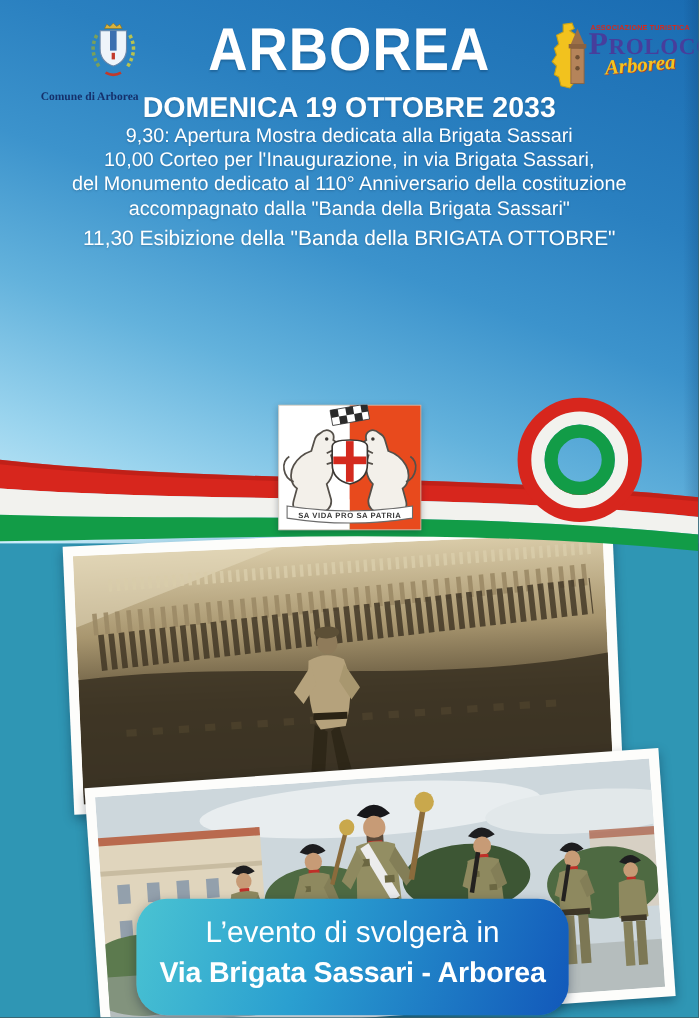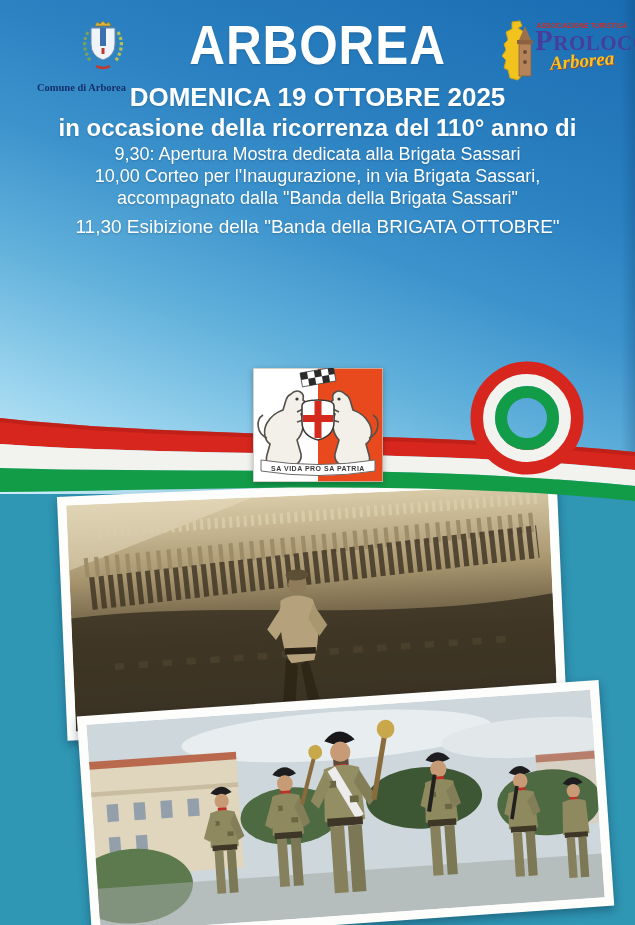"DOMENICA 19 OTTOBRE 2025" div.l-date { text: 2025 -> 2033 }
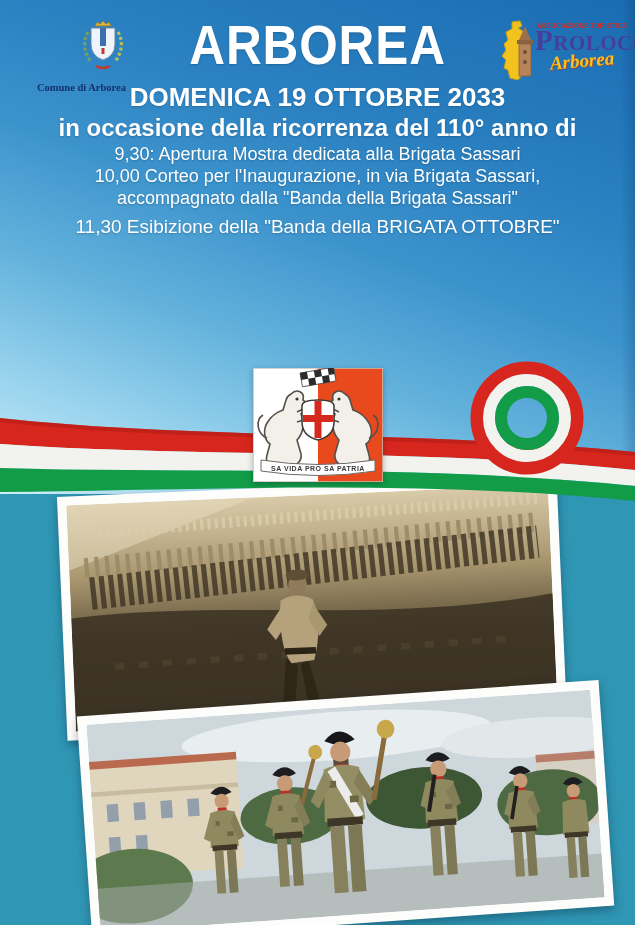"in occasione della ricorrenza del" div.l-big { html: <div>in occasione della ricorrenza del 110° anno di</div> -> none }
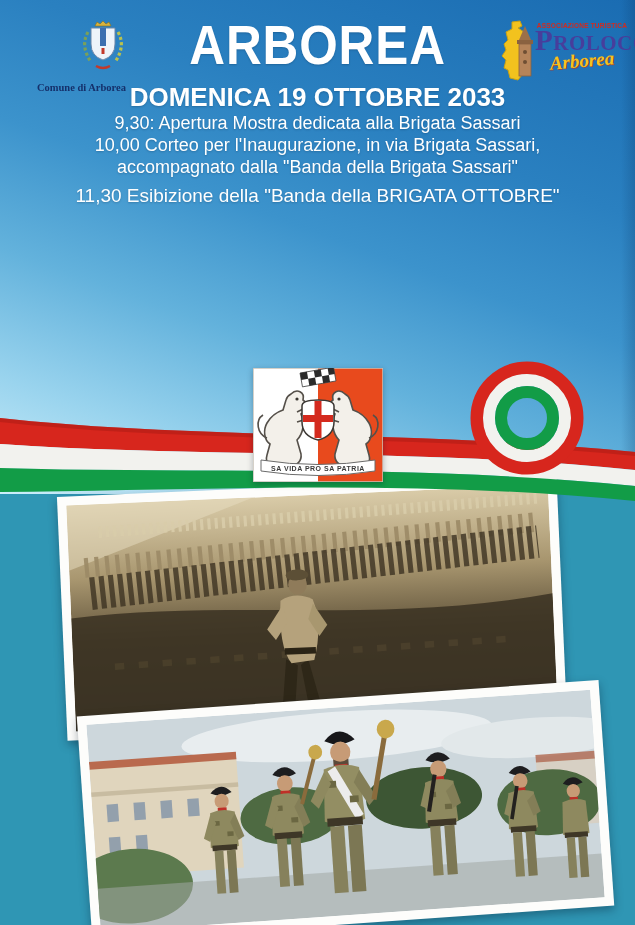"del Monumento dedicato al 110°" p.l-prog { html: none -> <p><span>del </span><b>Monumento</b><span> dedicato al 110° Anniversario della costituzione</span></p> }
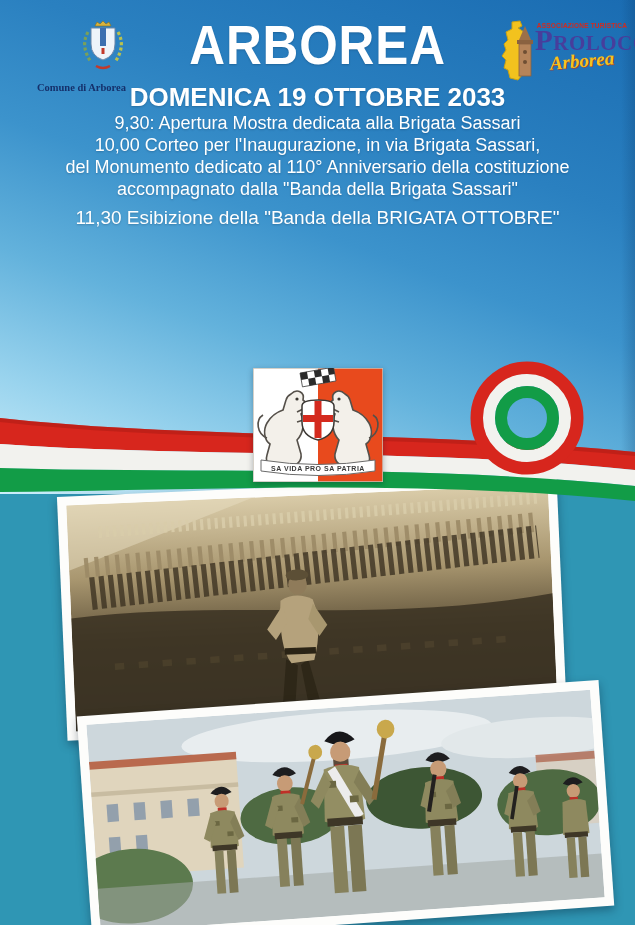"L’evento di svolgerà in" div.event-box { html: none -> <div> <div>L’evento di svolgerà in</div> <div>Via Brigata Sassari - Arborea</div> </div> }
